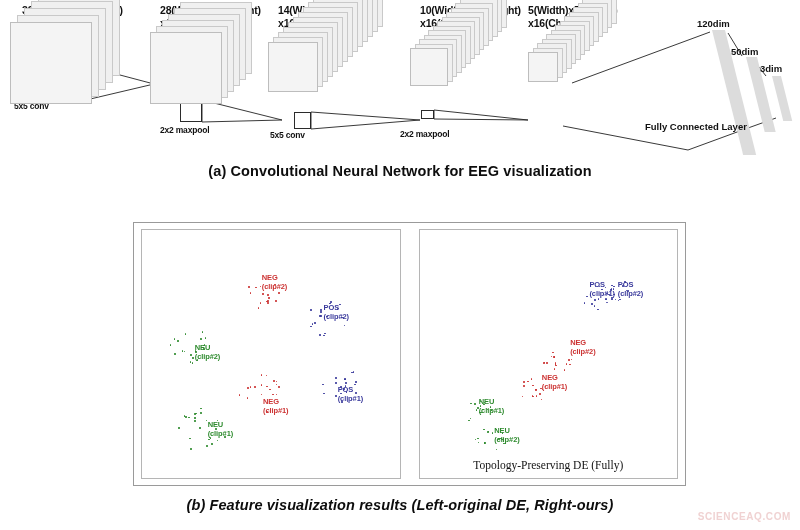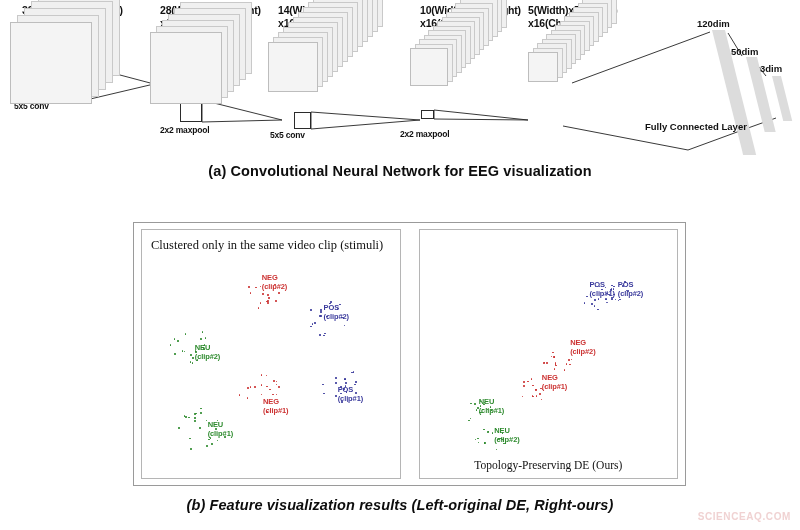"Clustered only in the same" div.panel-title { html: <div>Clustered only in the same video clip (stimuli)</div> -> none }
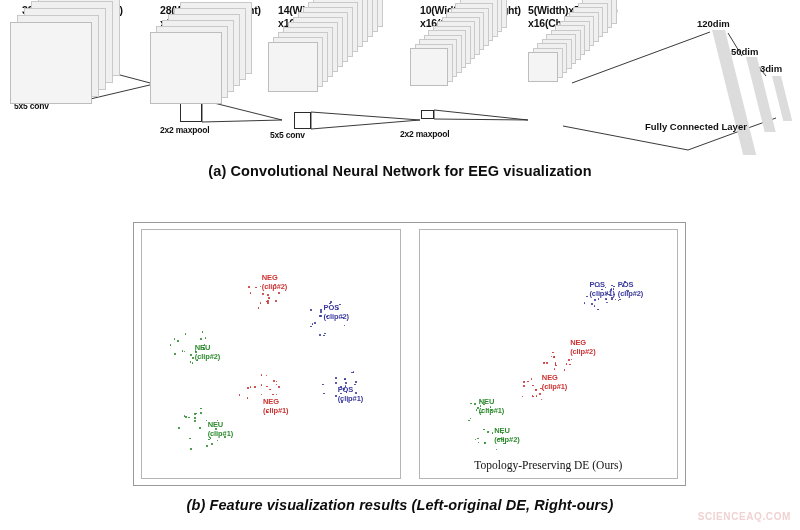"Topology-Preserving DE (Ours)" div.panel-footer { text: Ours -> Fully }
